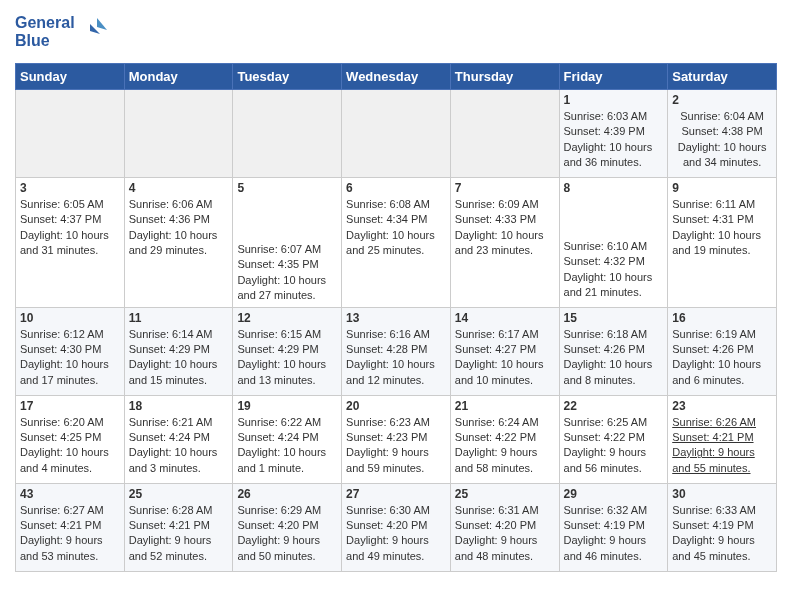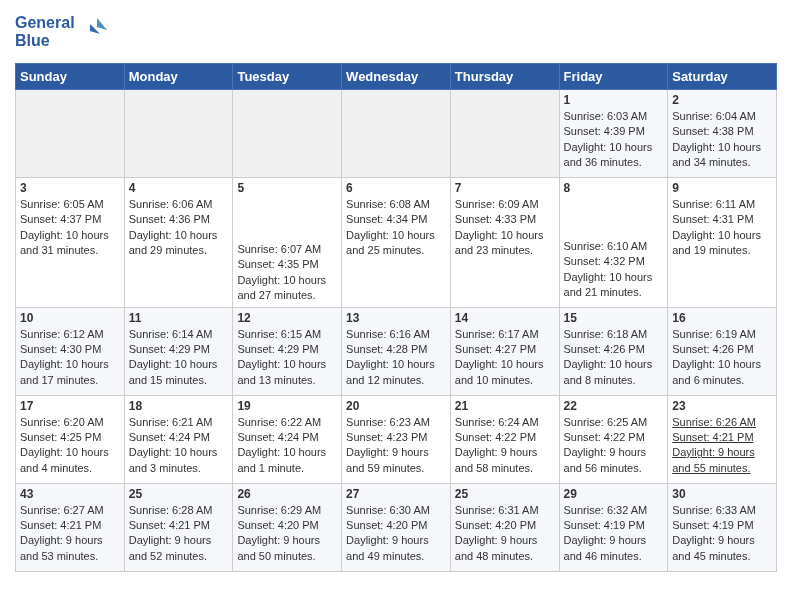"Sunrise: 6:04 AM" div.day-info { text-align: none -> center }
